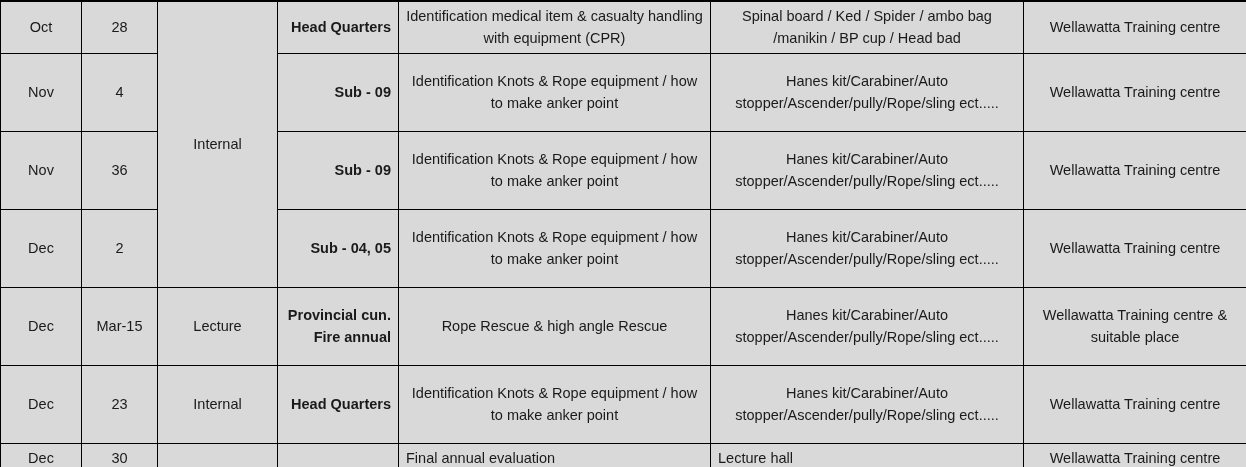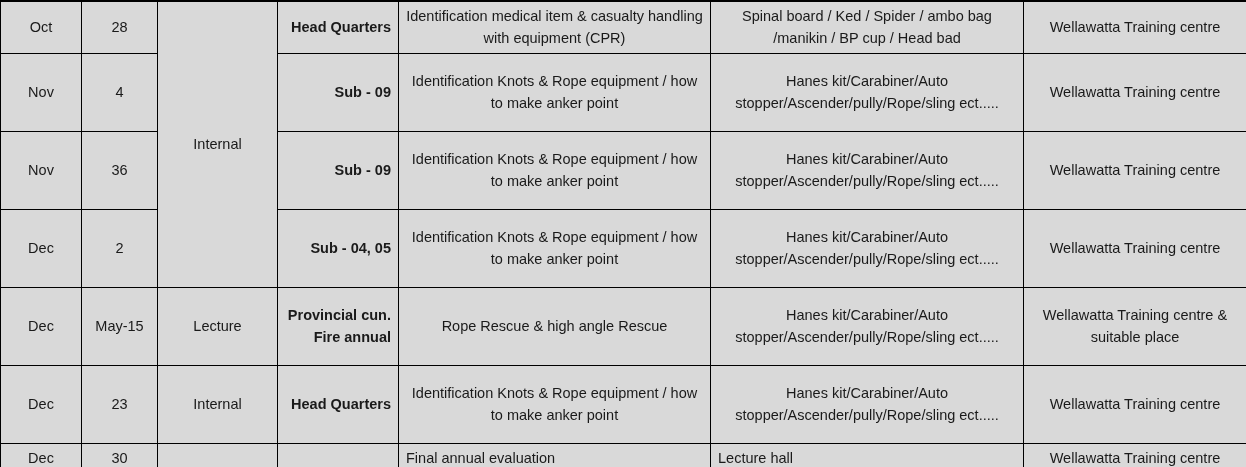"May-15" td.date { text: May-15 -> Mar-15 }
